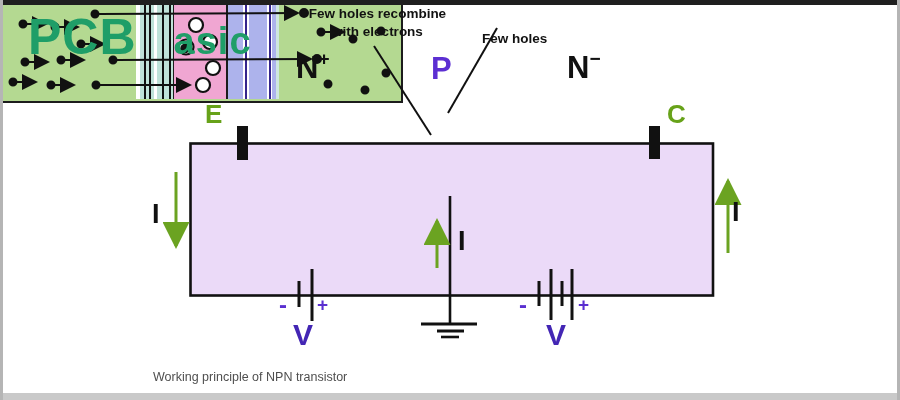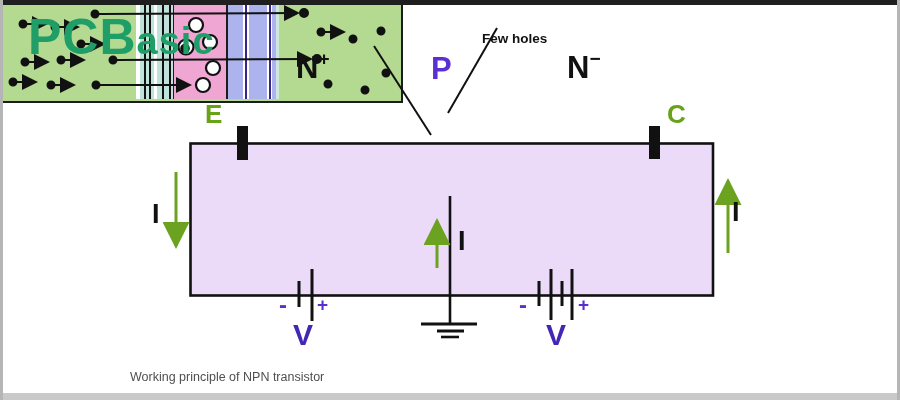"Few holes recombine" div.lbl { html: none -> <div> <div>Few holes recombine</div> <div>with electrons</div> </div> }
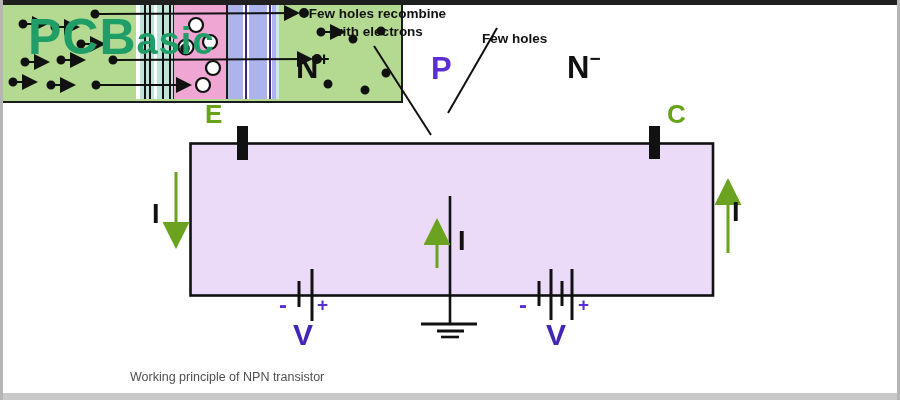"asic" #logo .small { padding-left: none -> 37px }
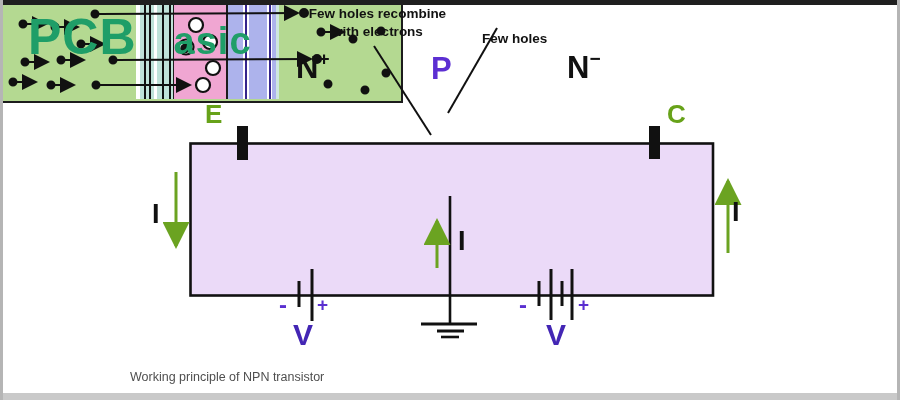"Working principle of NPN transistor" #caption { left: 130px -> 153px }
